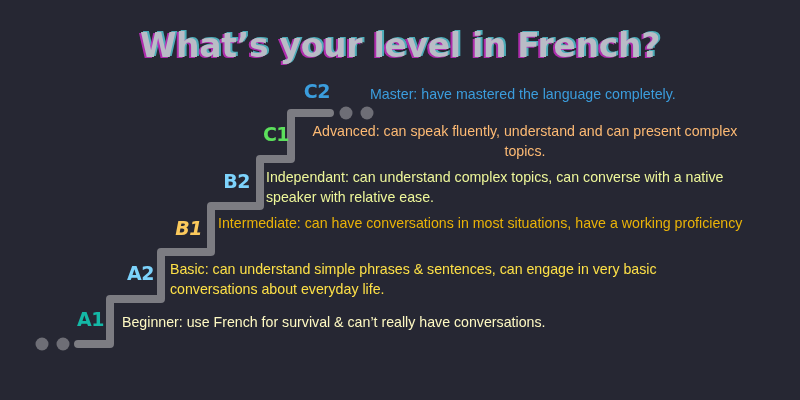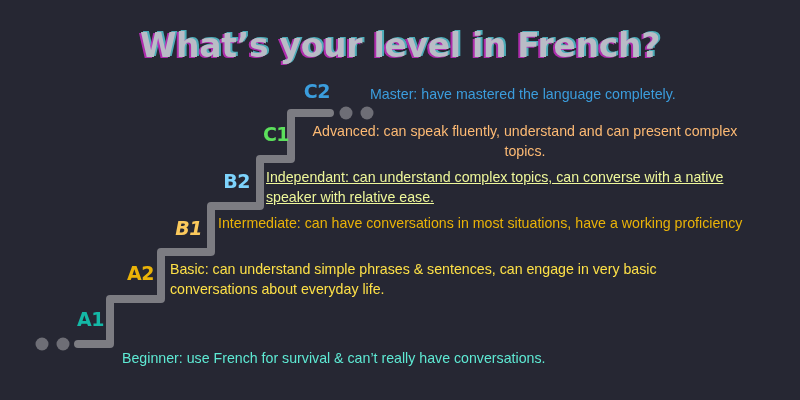"Independant: can understand complex" div.step-desc { text-decoration: underline -> none }
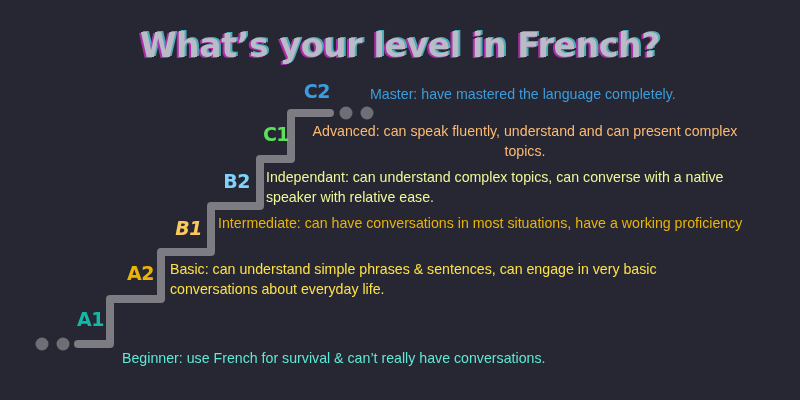"A2" div.step-code { color: #eab308 -> #7dd3fc }
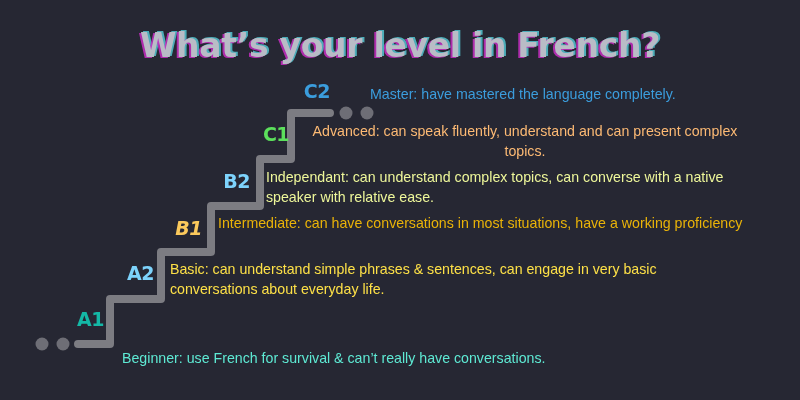"Beginner: use French for survival" div.step-desc { color: #5eead4 -> #fef9c3; margin-top: 36px -> none }
